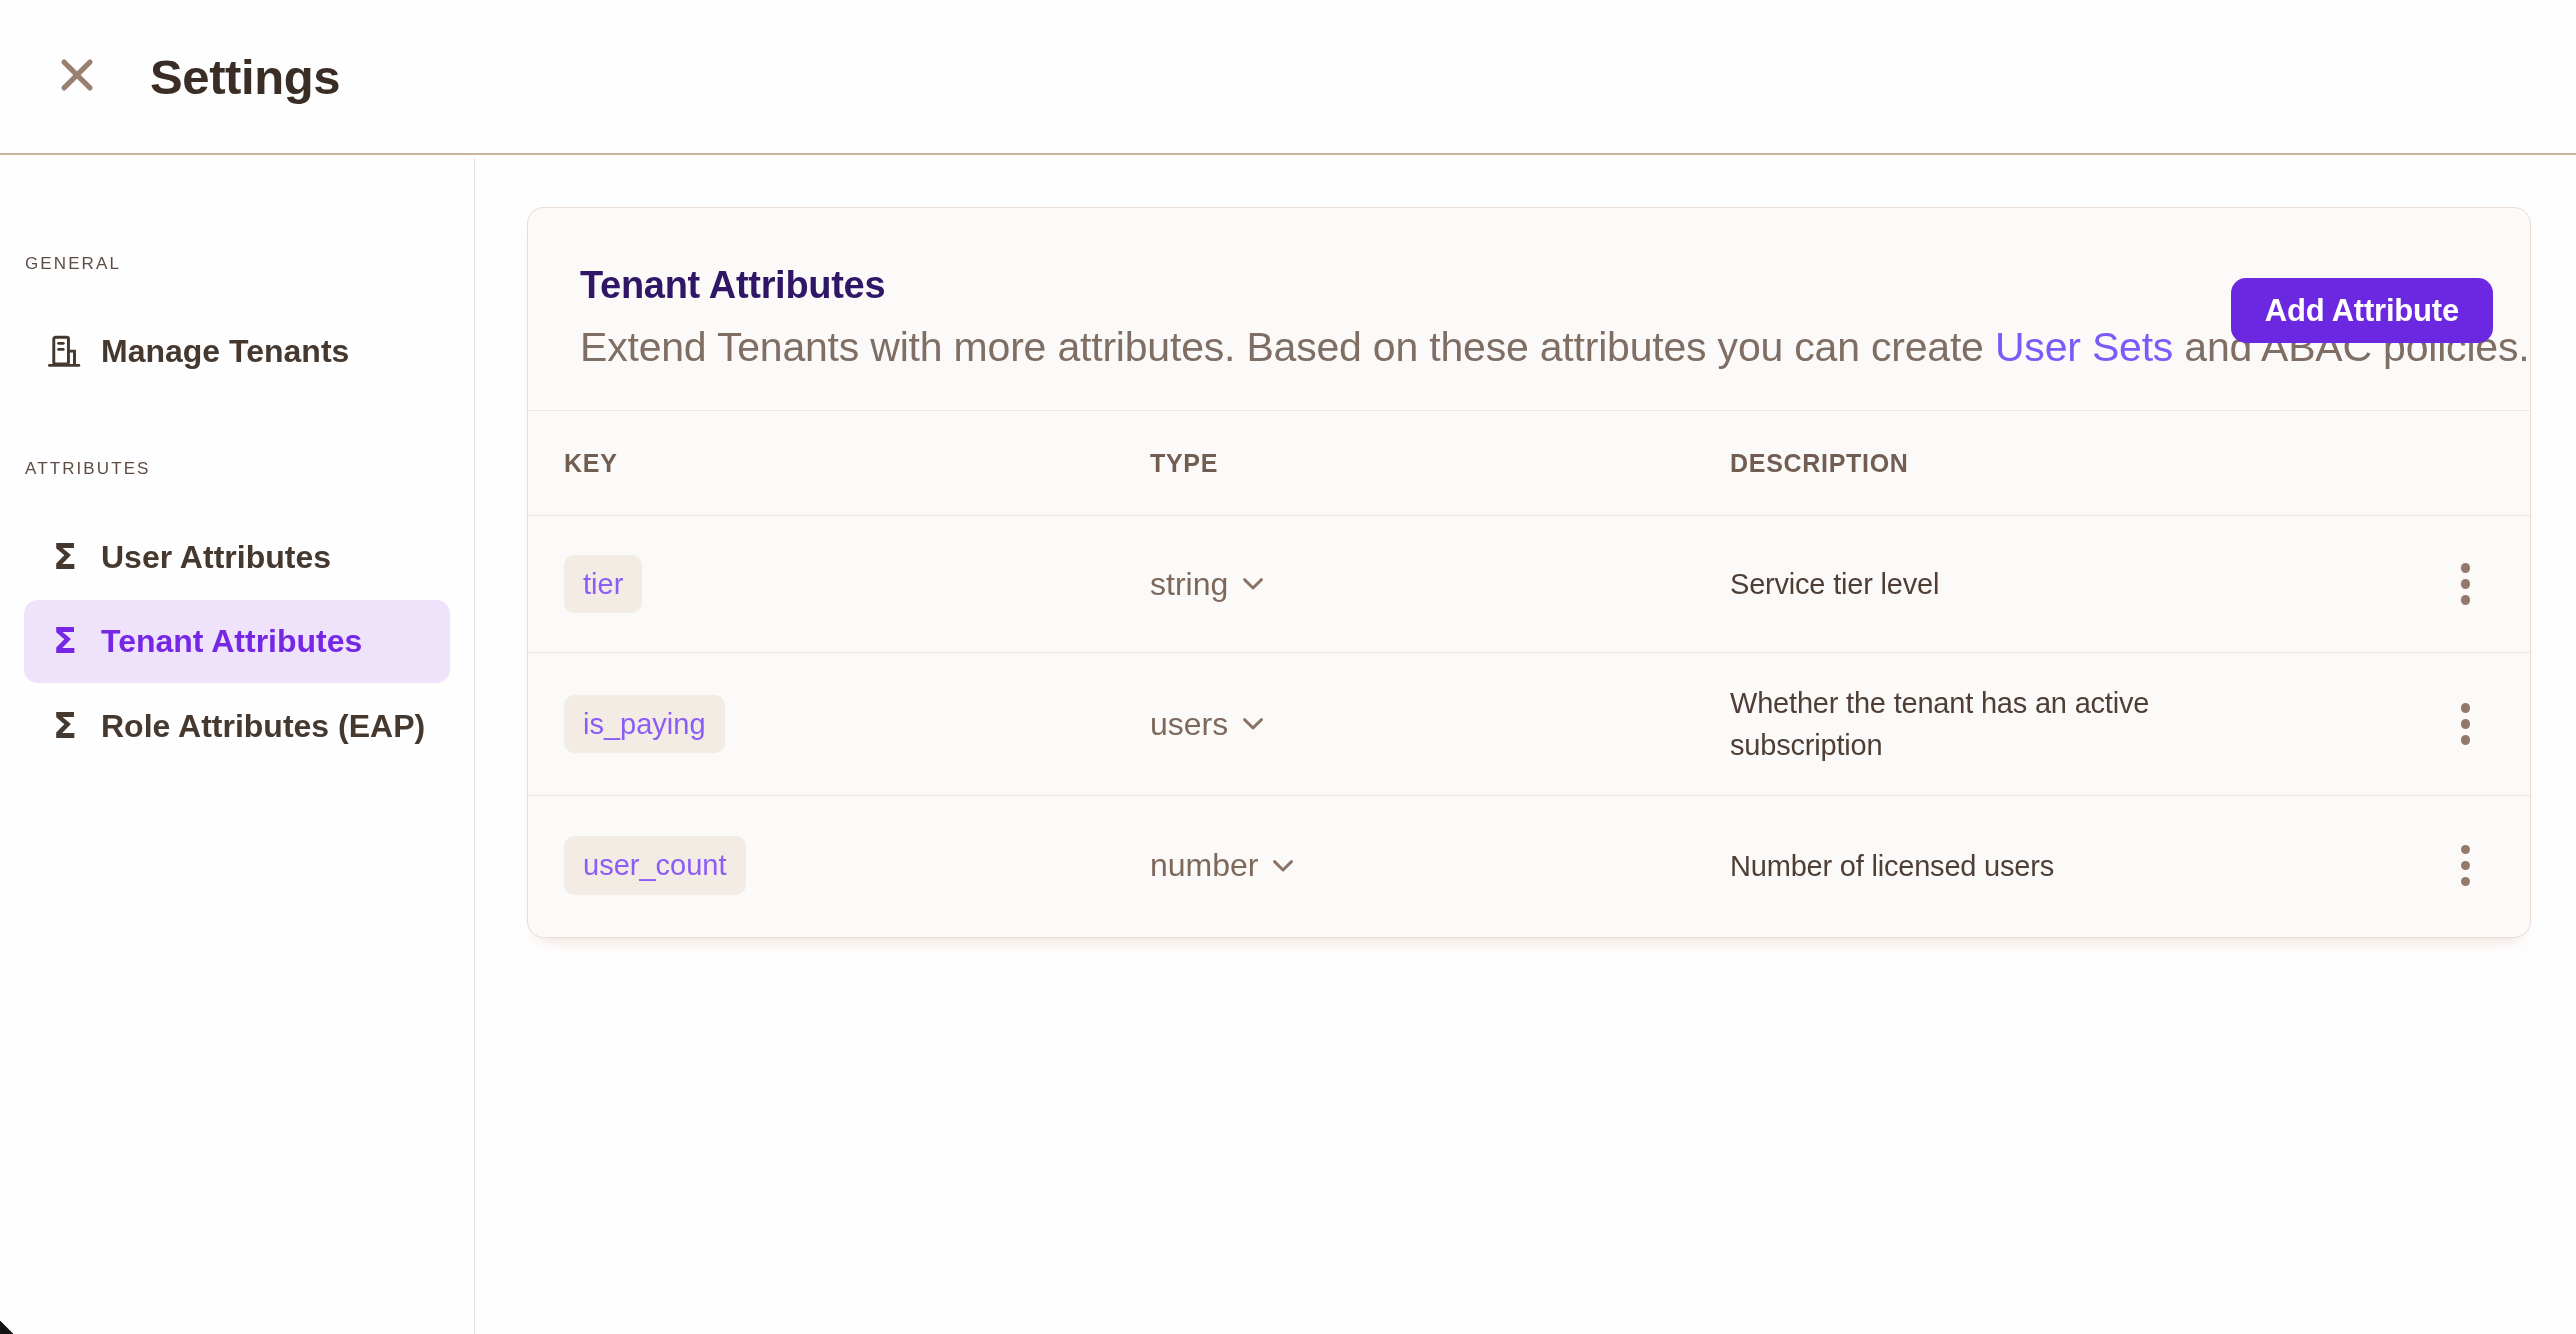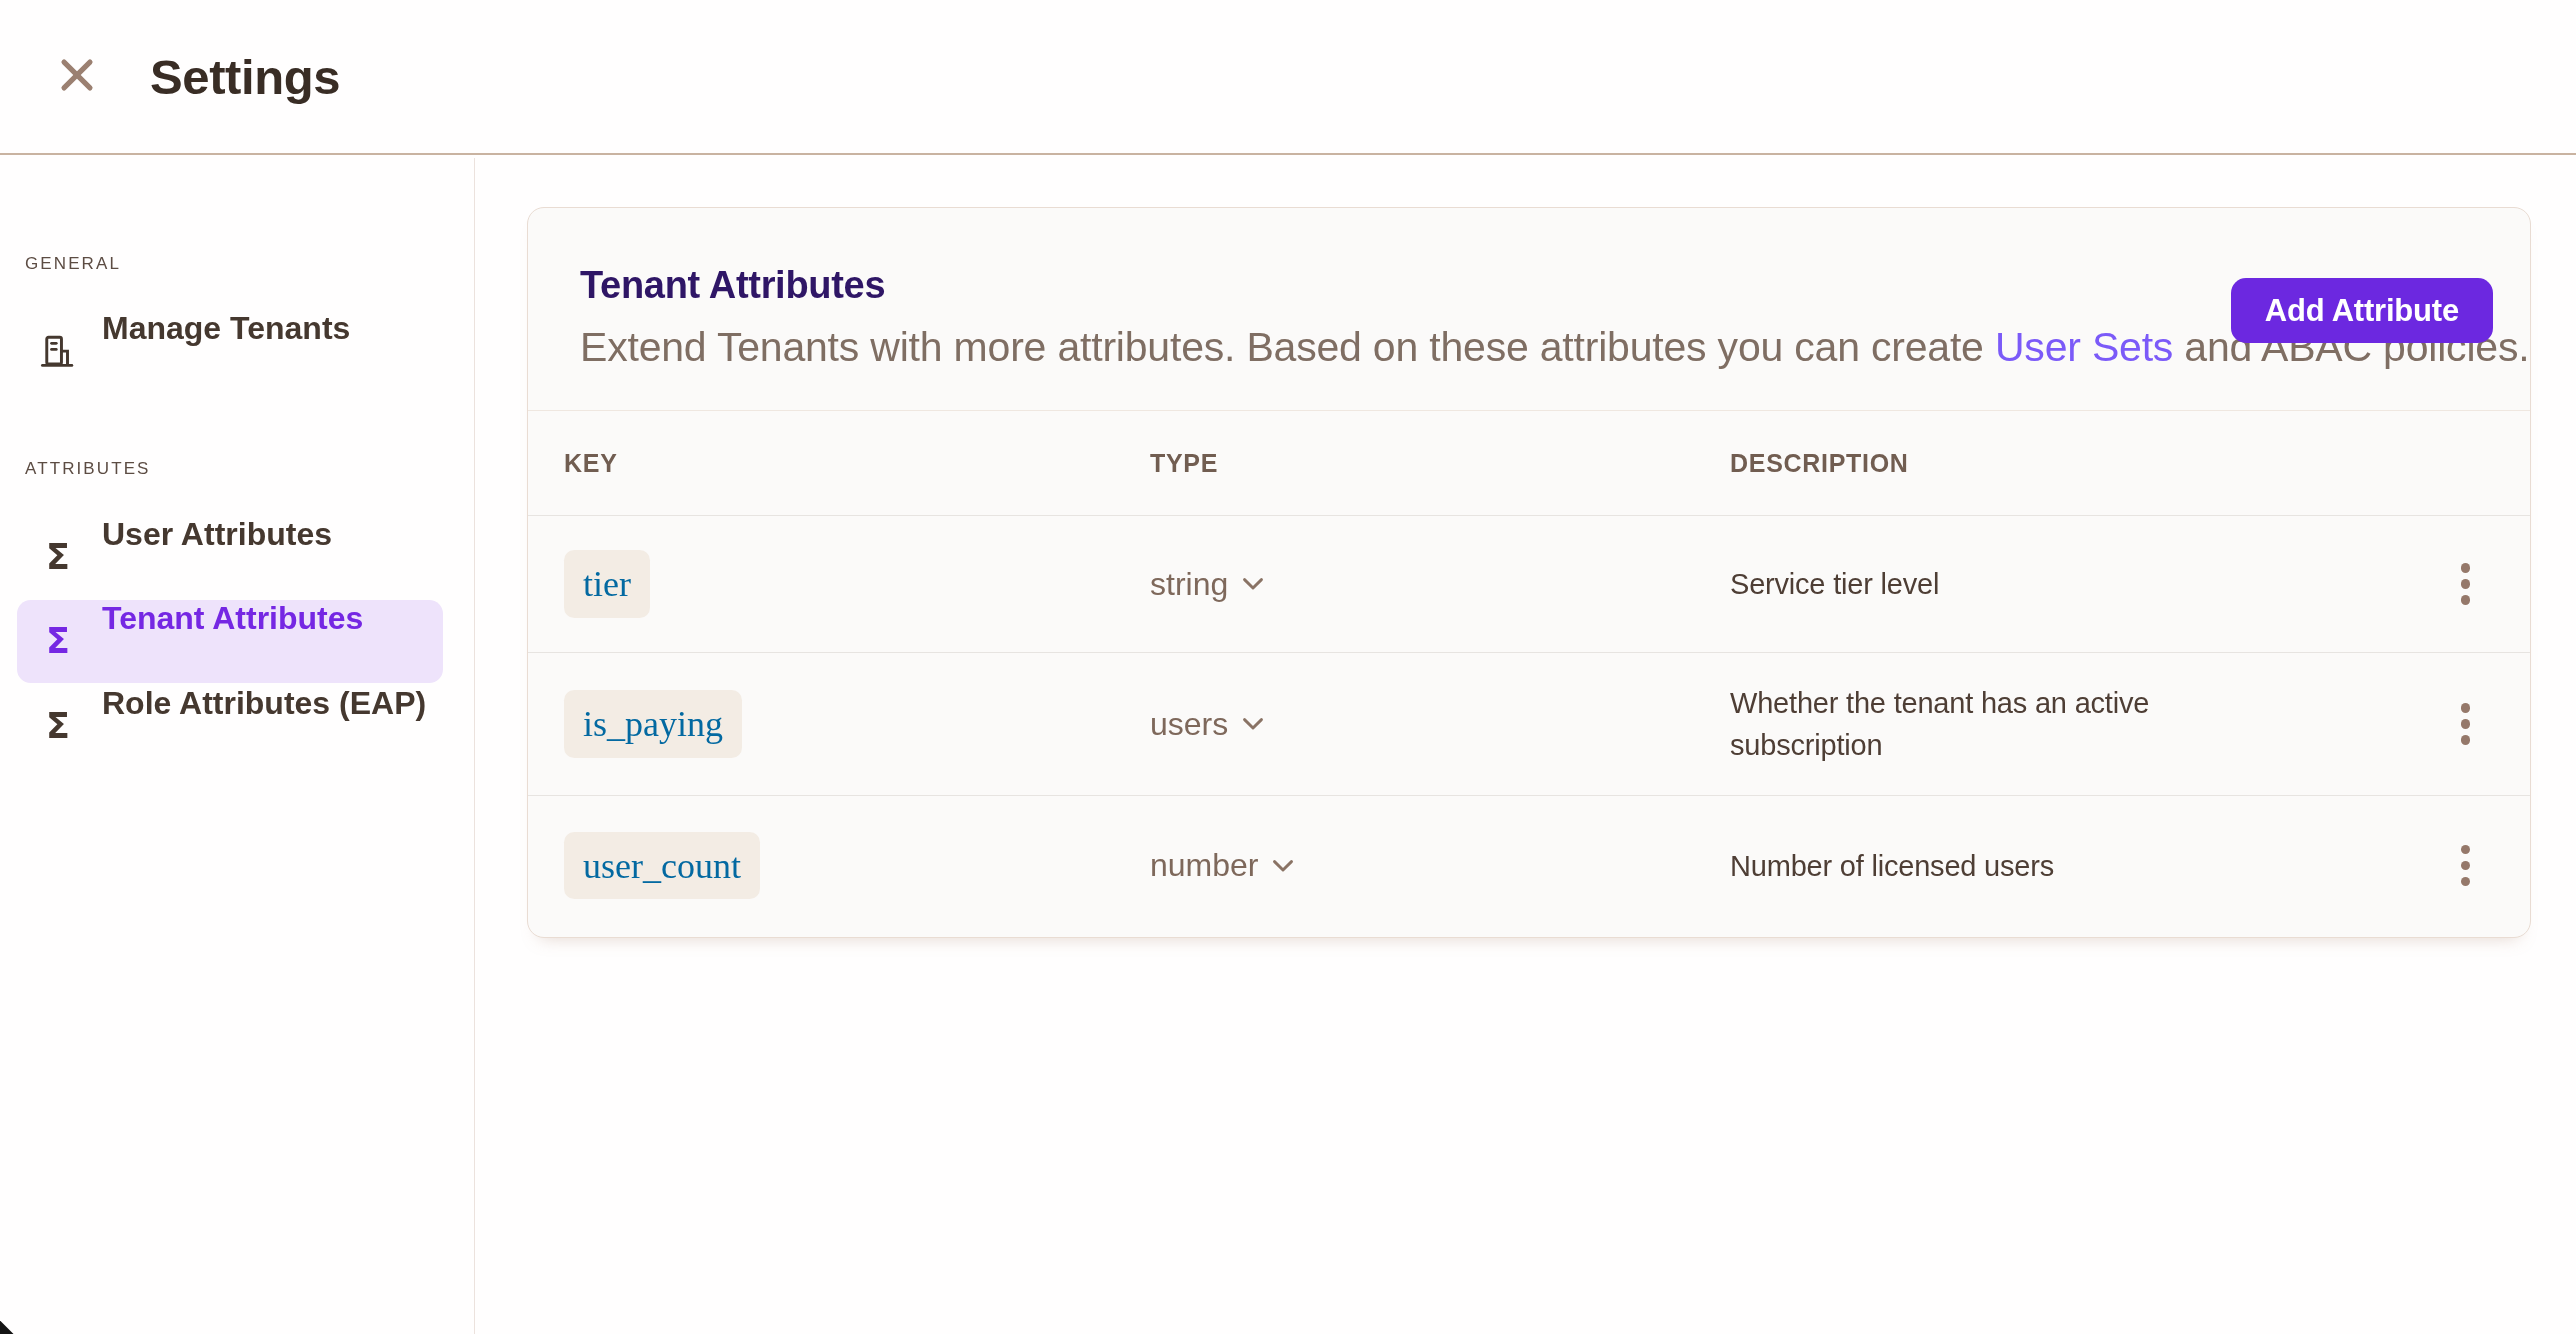"Manage Tenants" .side-item { align-items: none -> center; gap: 25px -> 17px; left: 17px -> 24px }
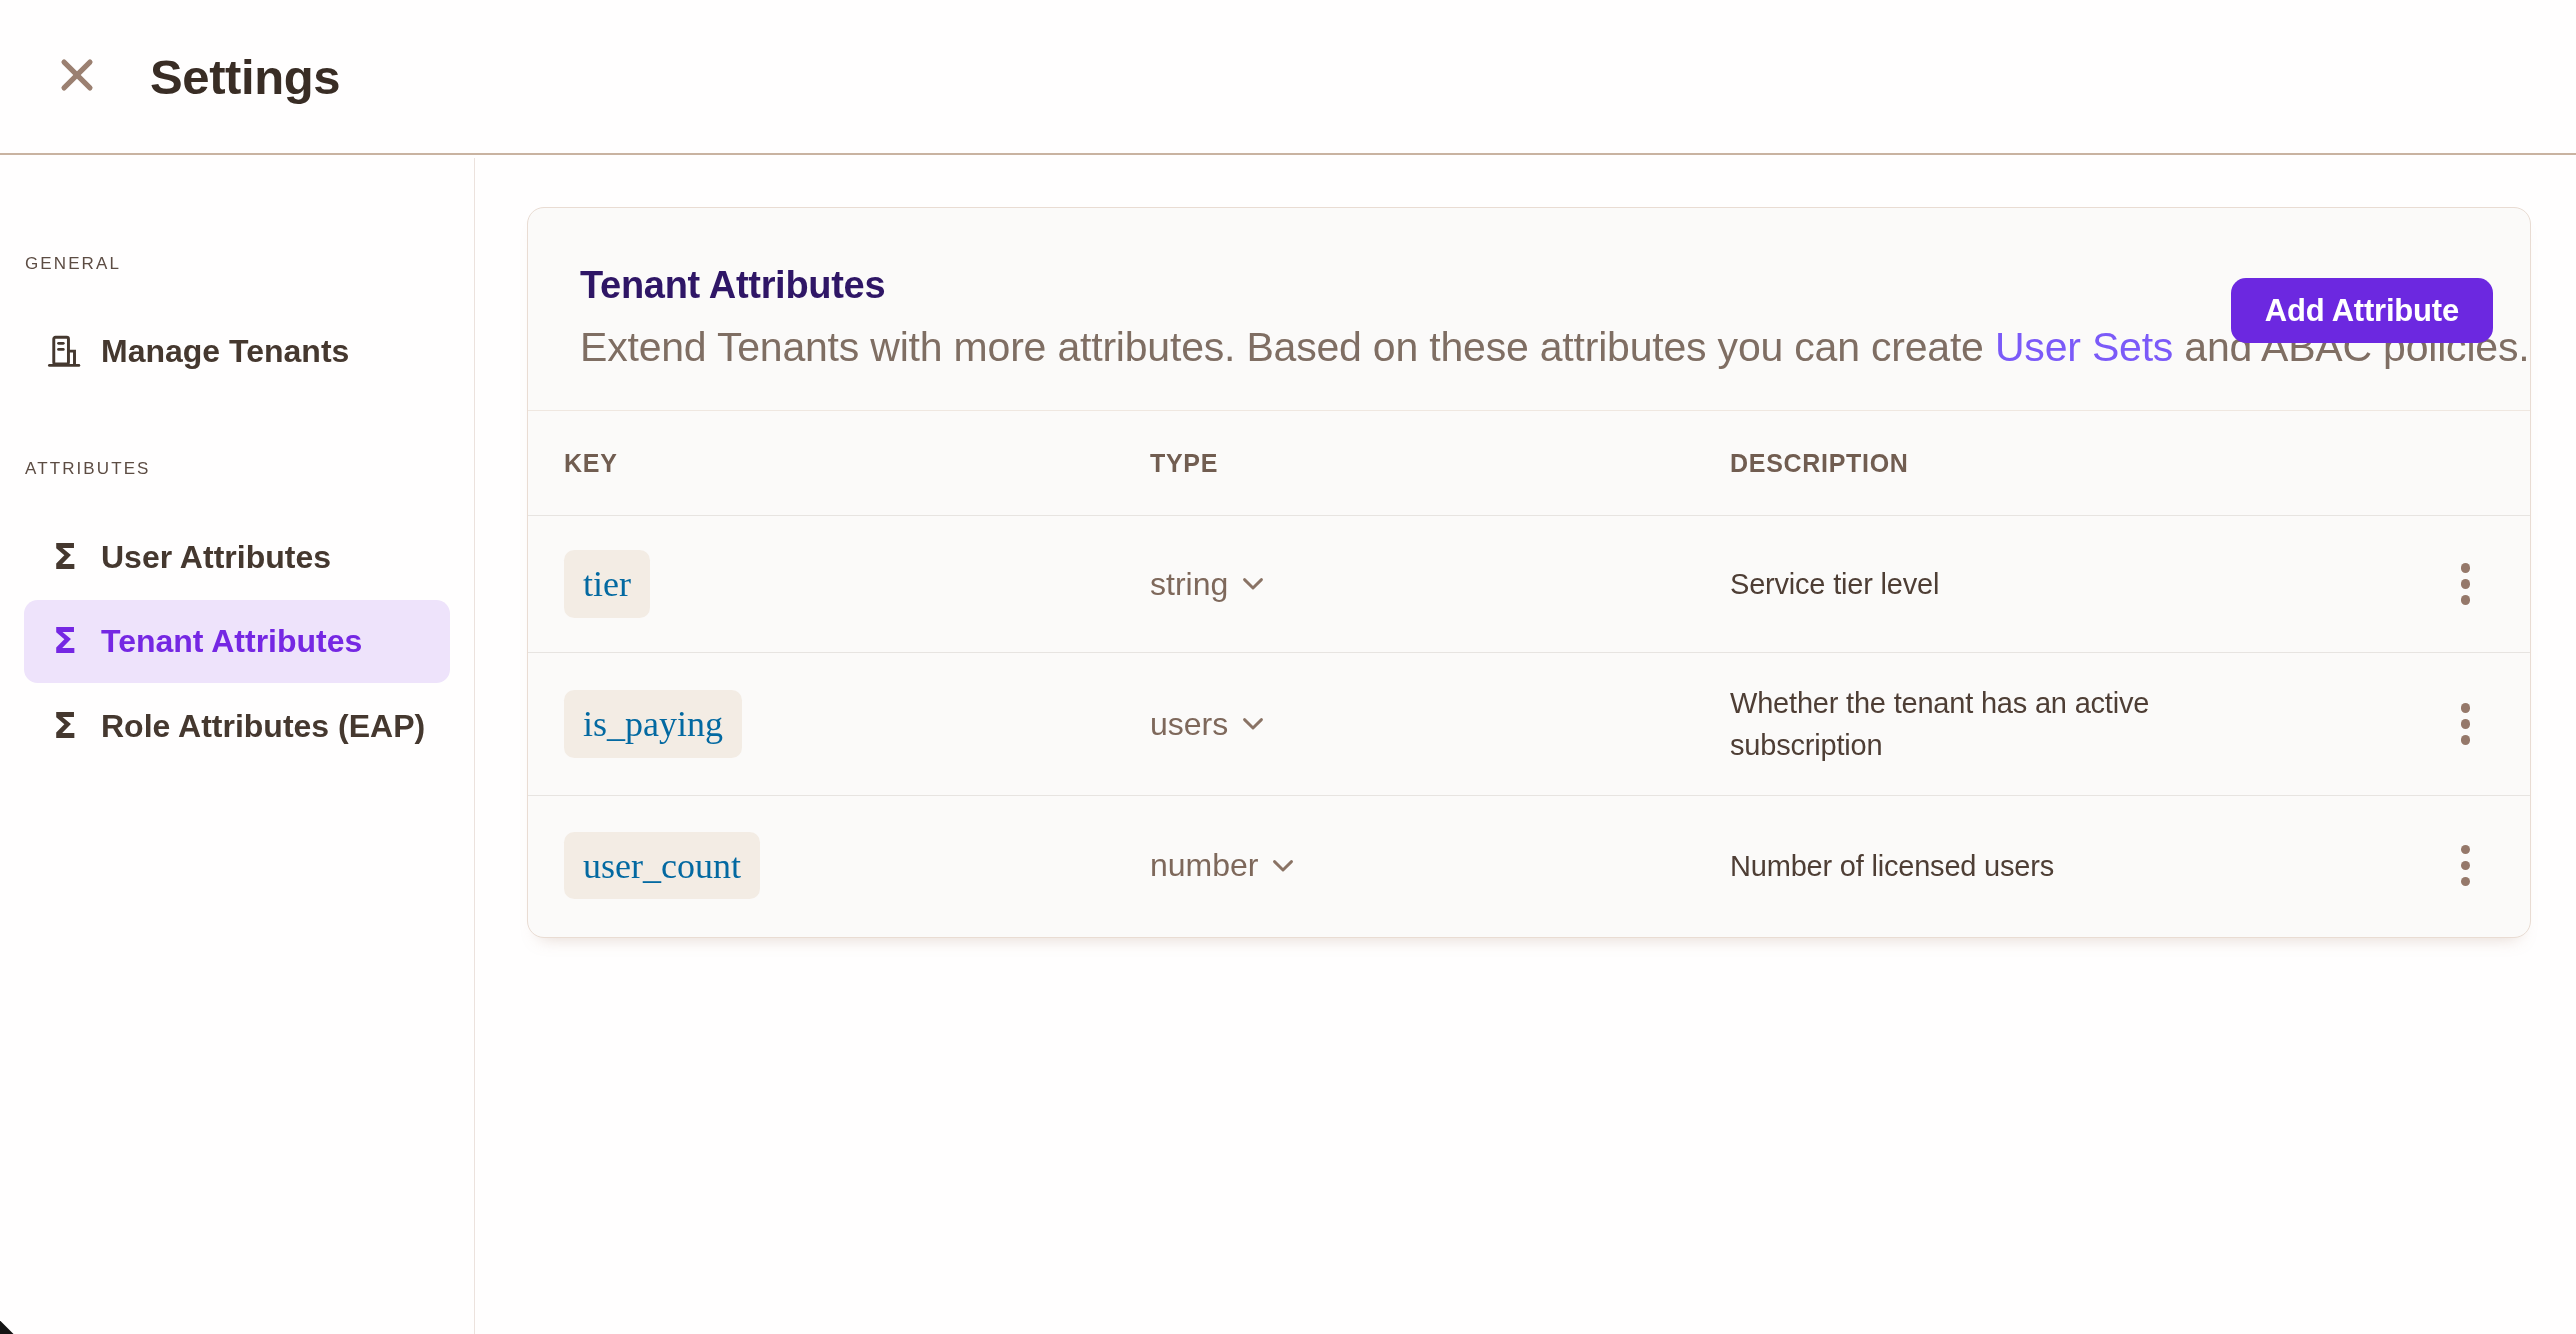"tier" .key-chip { color: #0369a1 -> #8b5cf6; font-family: Liberation Serif, serif -> Liberation Sans, sans-serif; font-size: 36px -> 29px }
